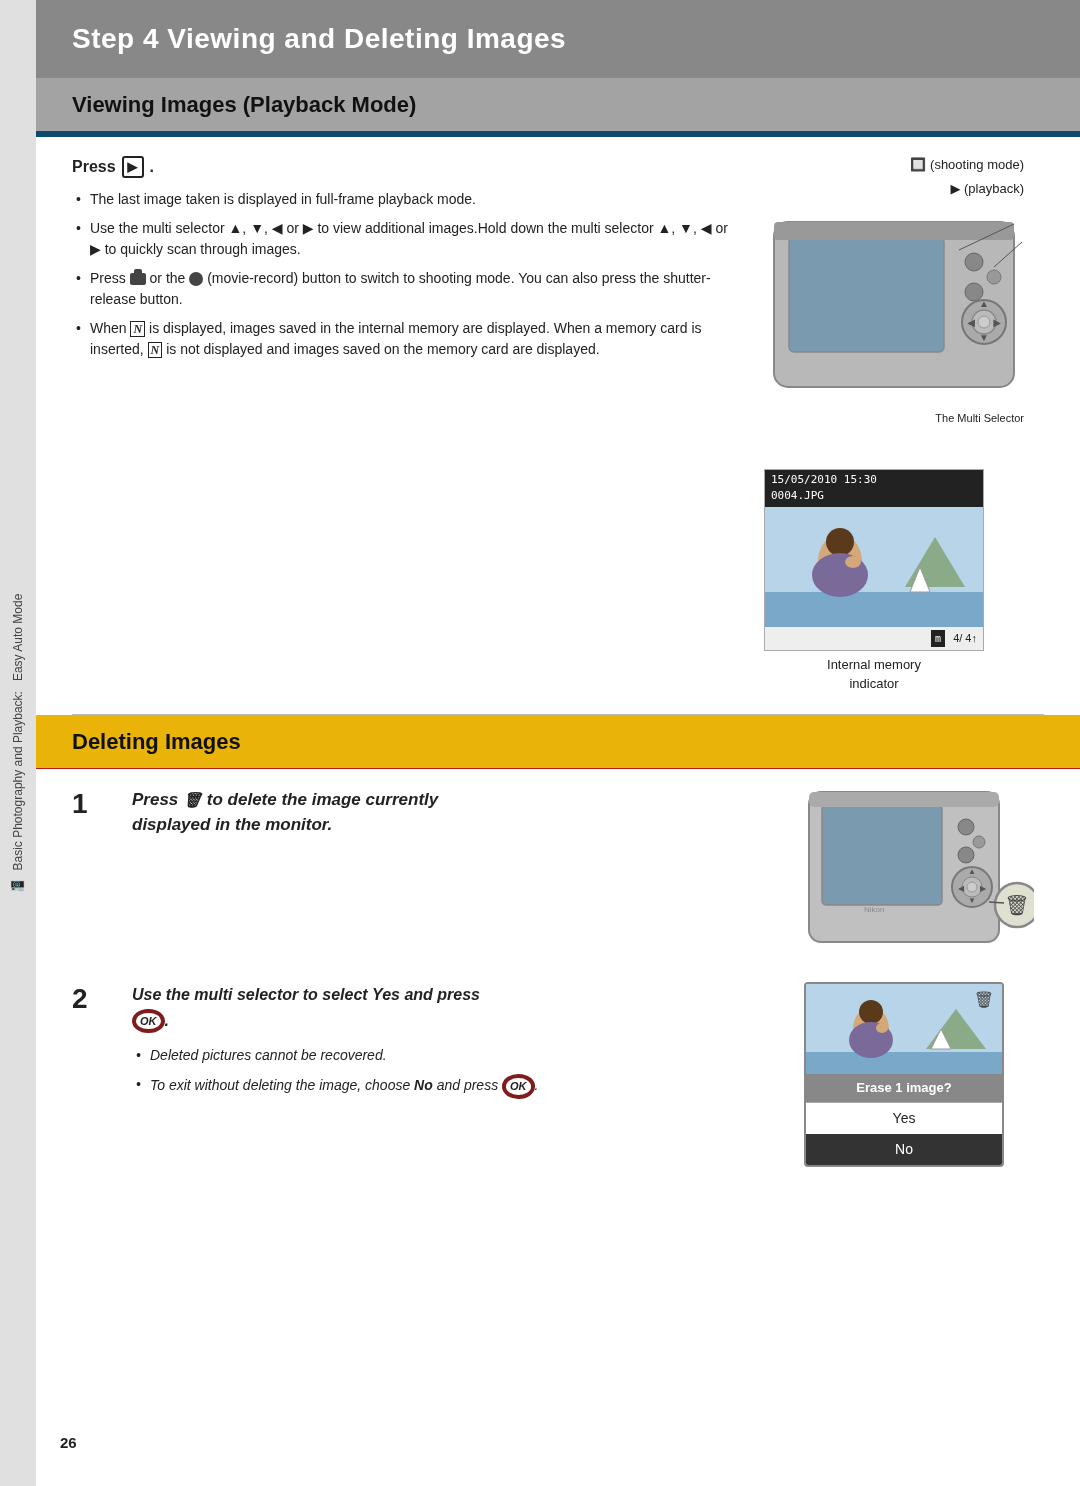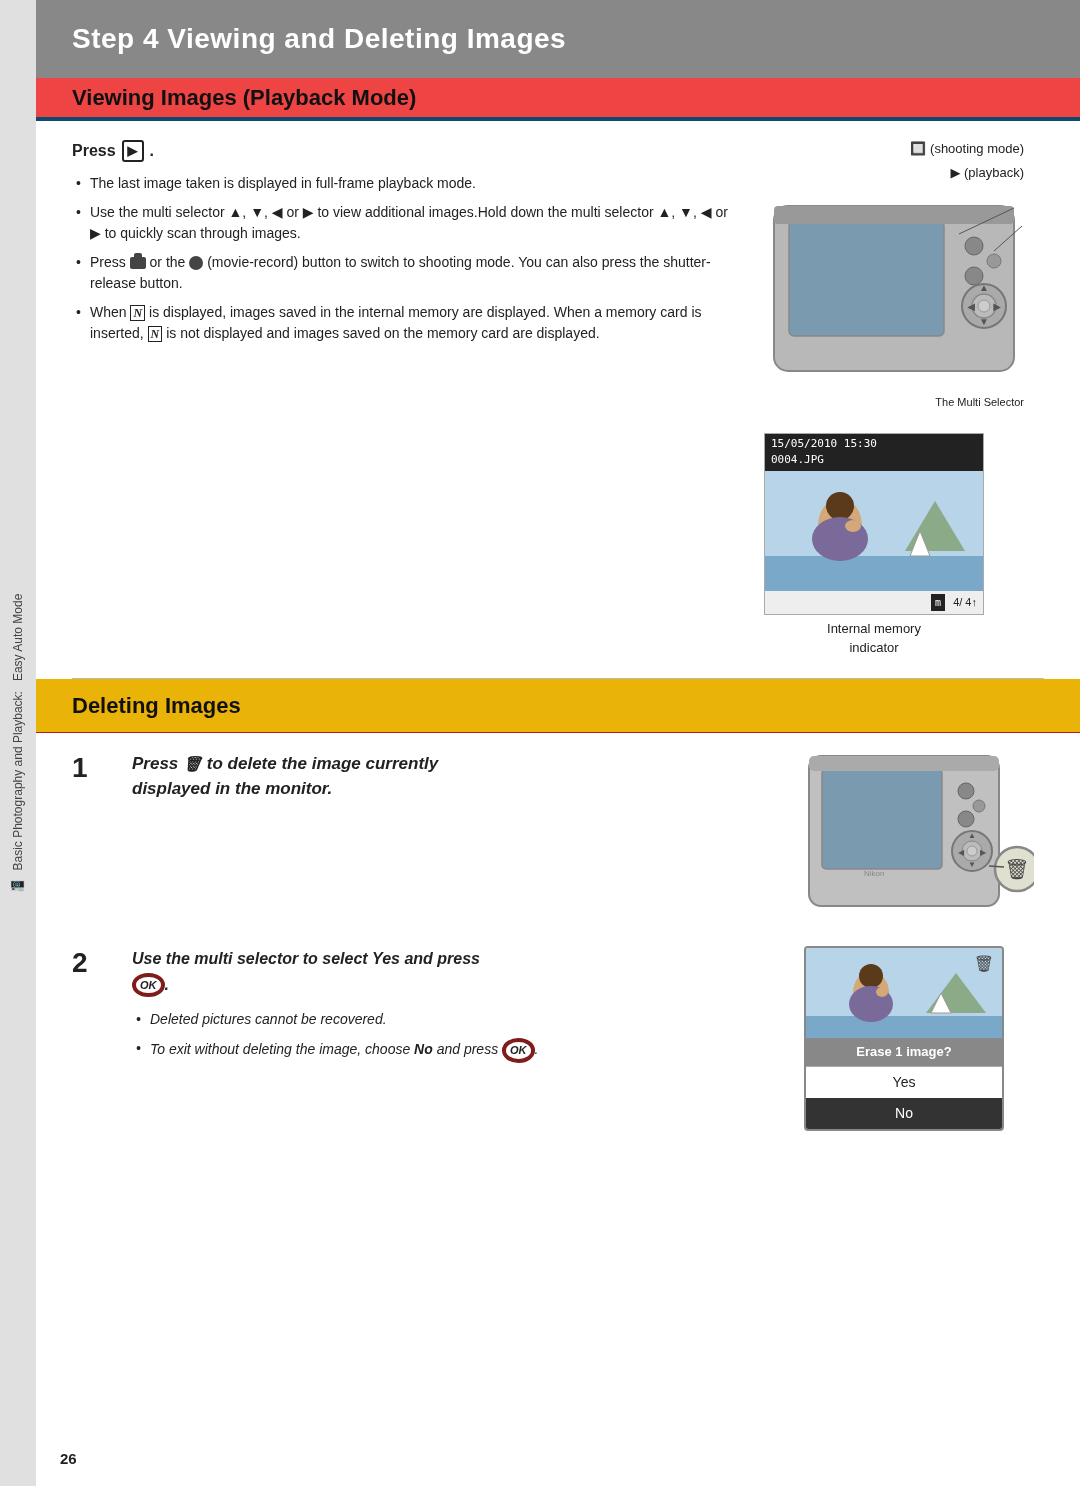"Viewing Images (Playback Mode)" .section-header { background: #ef4444 -> #a3a3a3; border-bottom: 4px solid #0c4a6e -> 6px solid #0c4a6e; padding: 3px 36px -> 10px 36px }
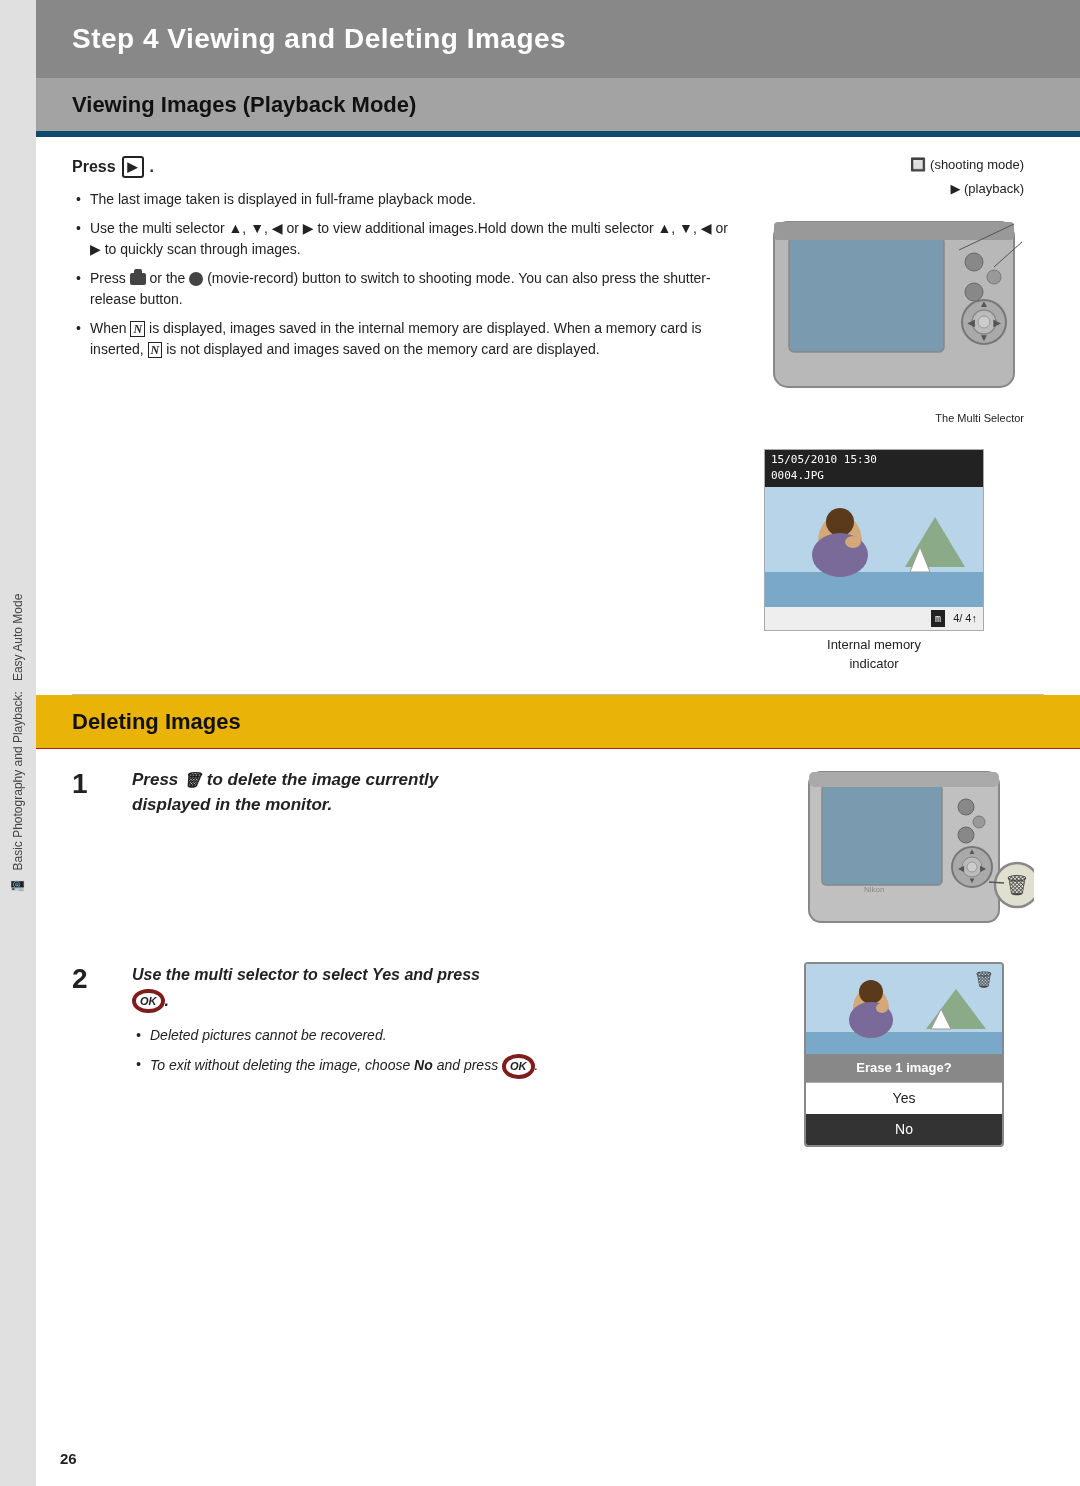"🔲 (shooting mode)" .content-right { gap: none -> 20px }
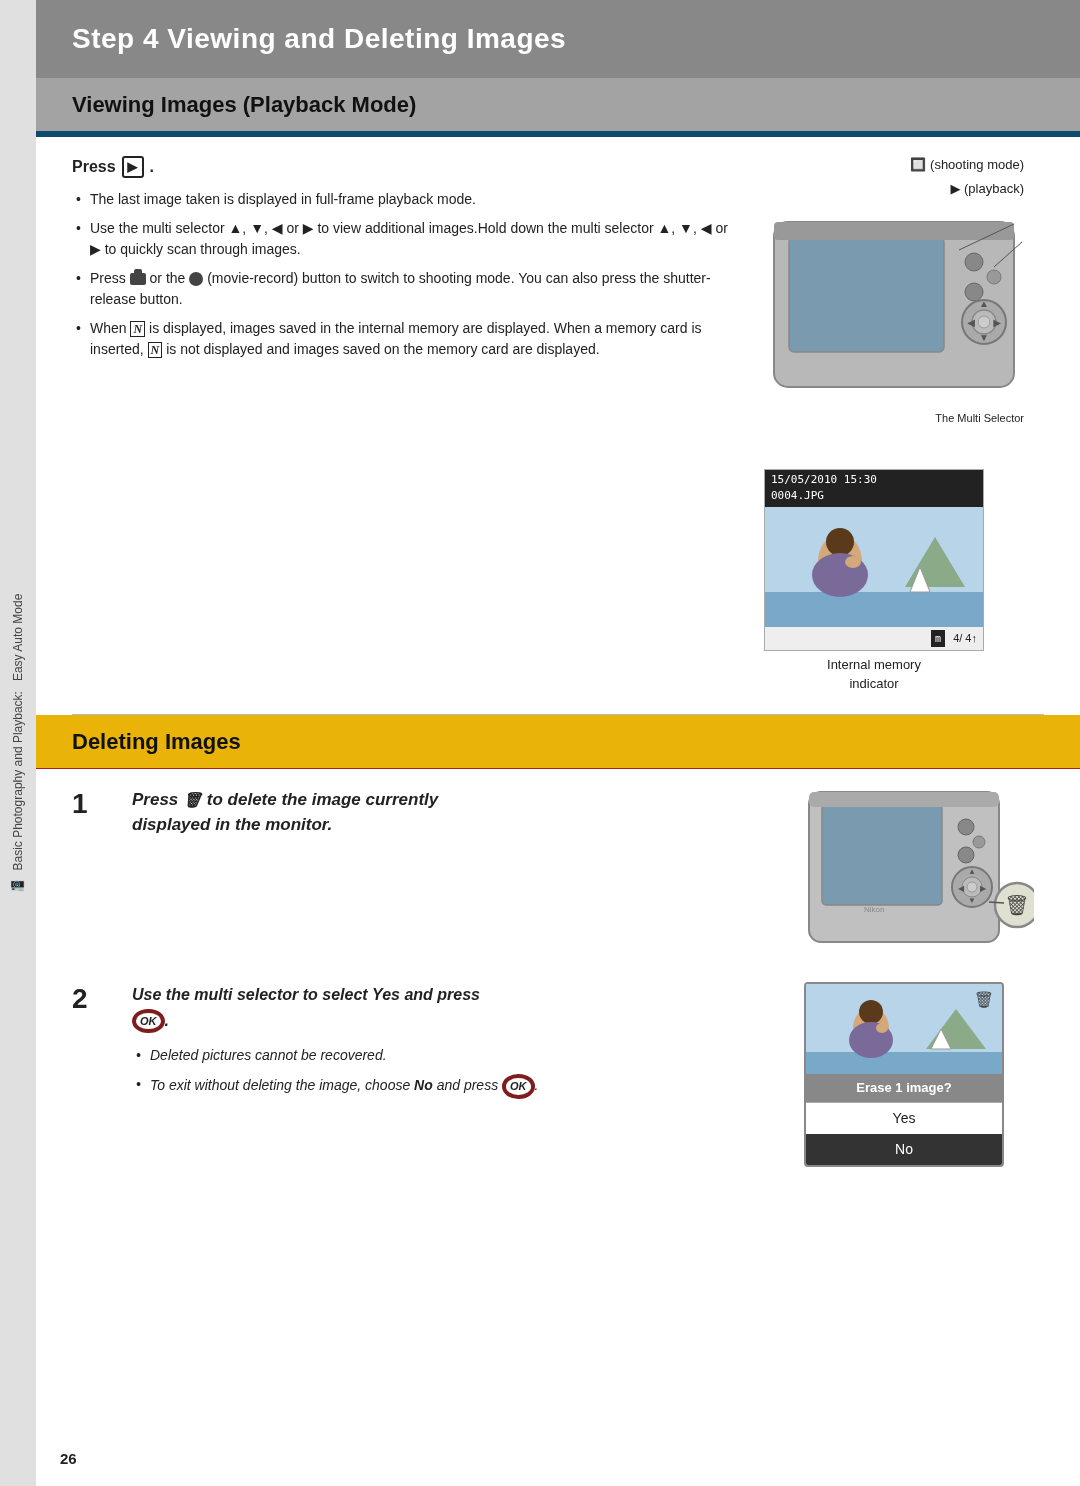"26" .page-number { bottom: 16px -> 32px }
